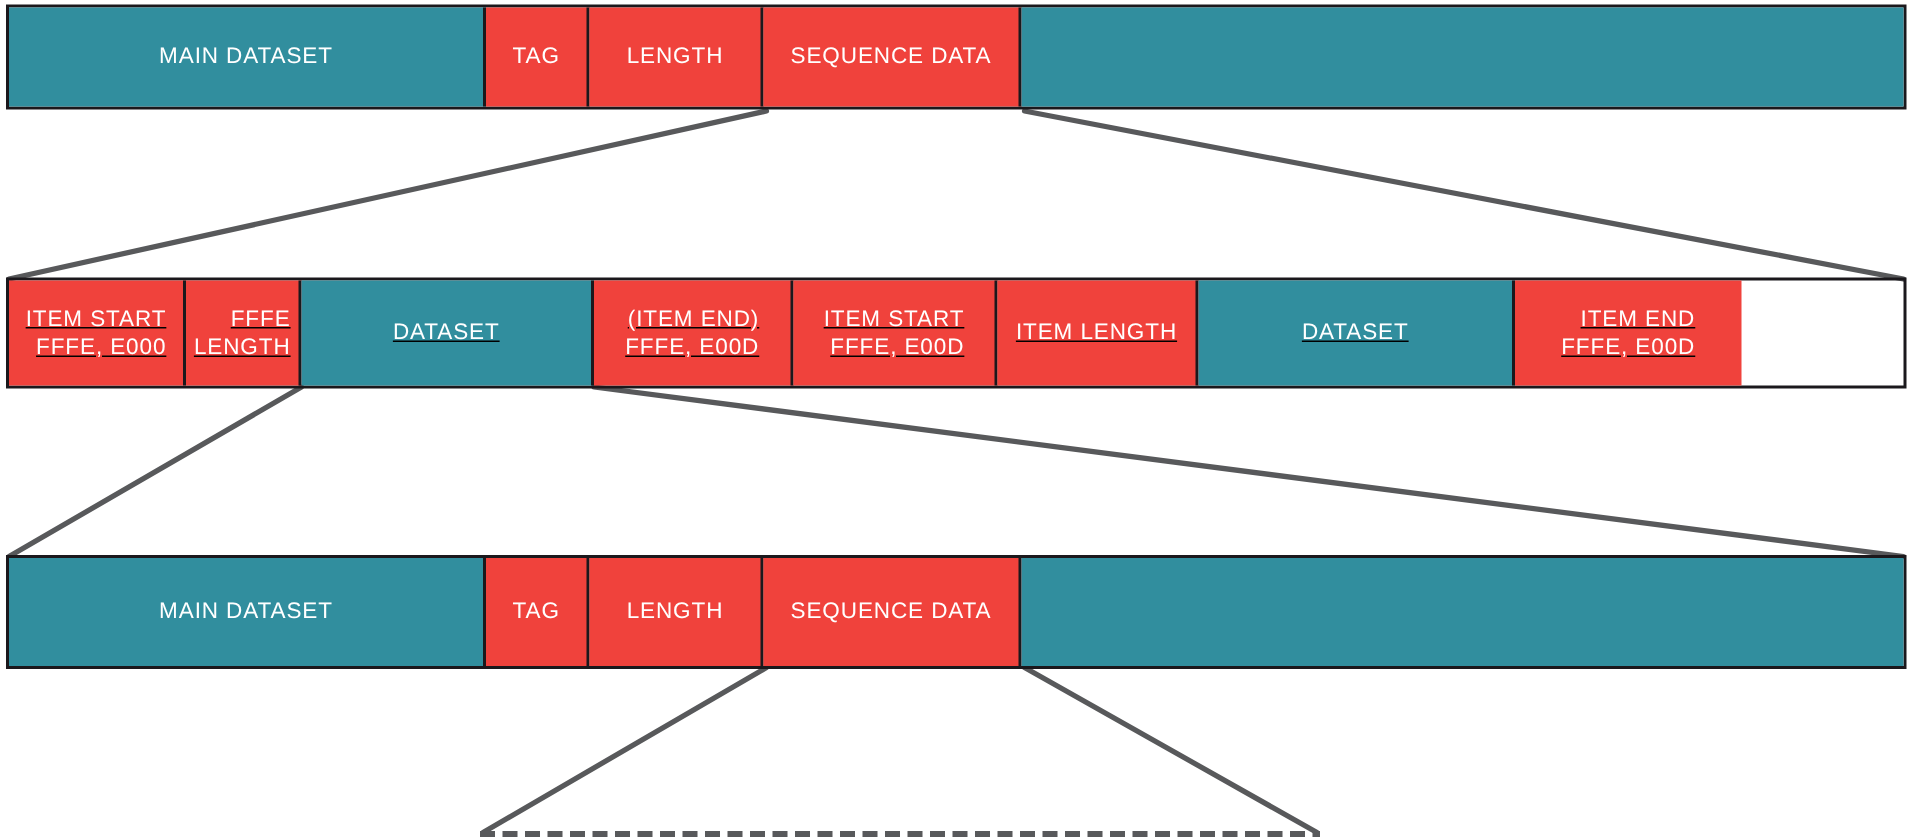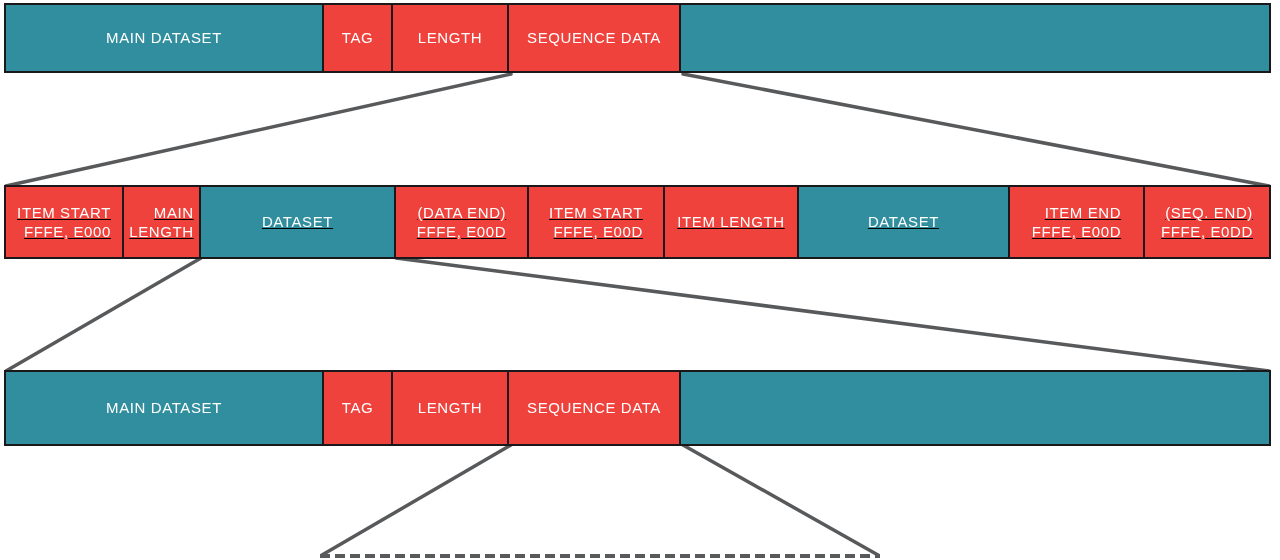"MAIN" span { text: MAIN -> FFFE }
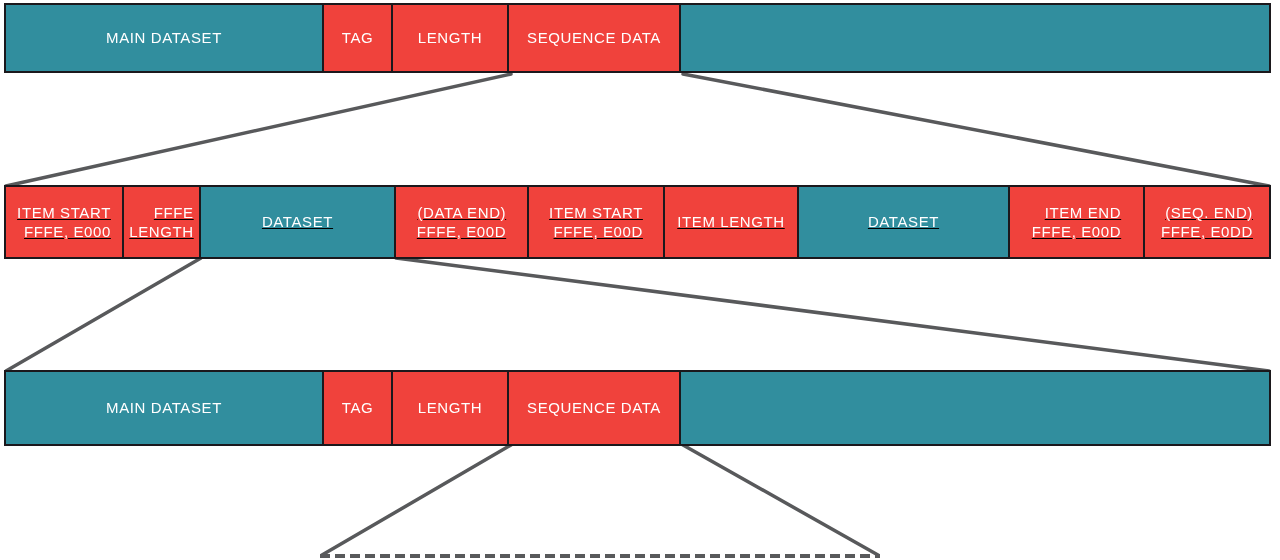"(DATA END)" span { text: DATA -> ITEM }
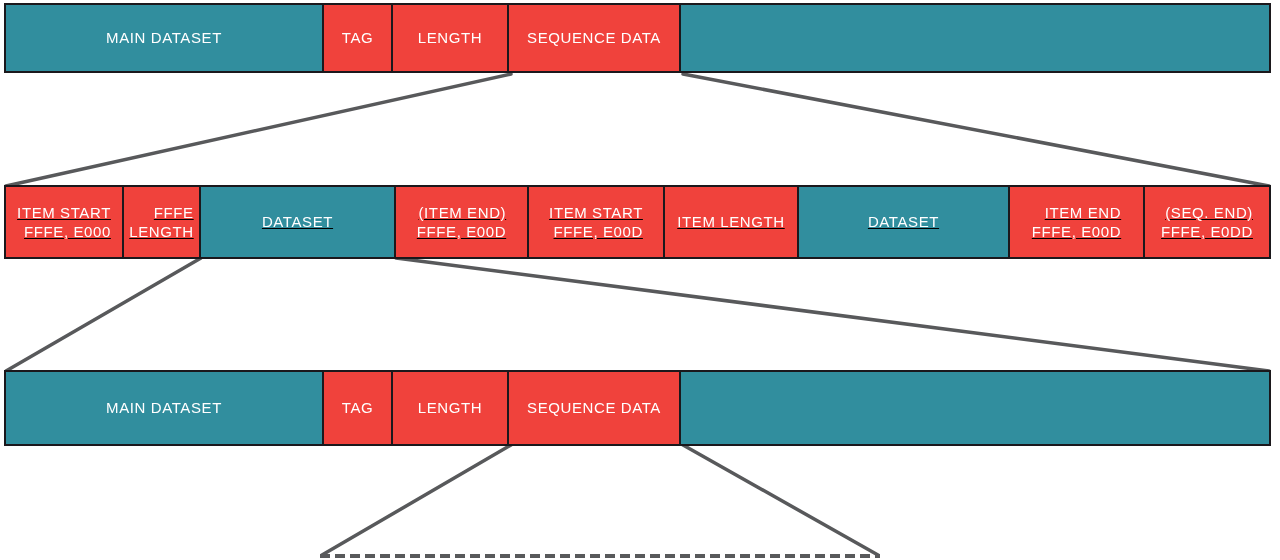"ITEM END" div.seg { width: 135px -> 151px }
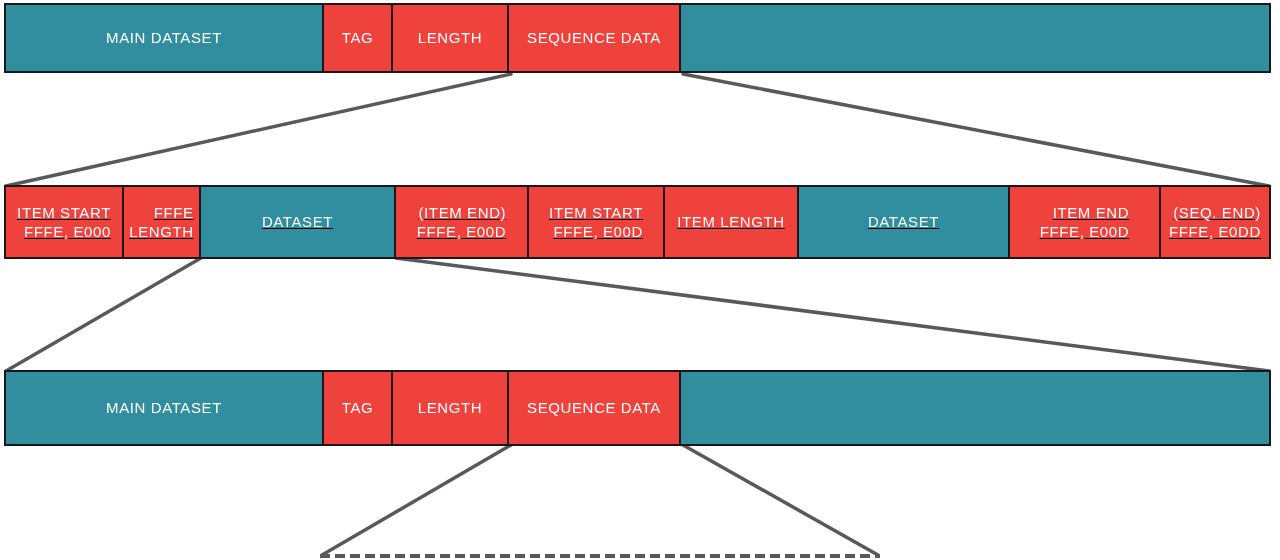"(SEQ. END)" div.seg { html: <div><span>(SEQ. END) FFFE, E0DD</span></div> -> none }
